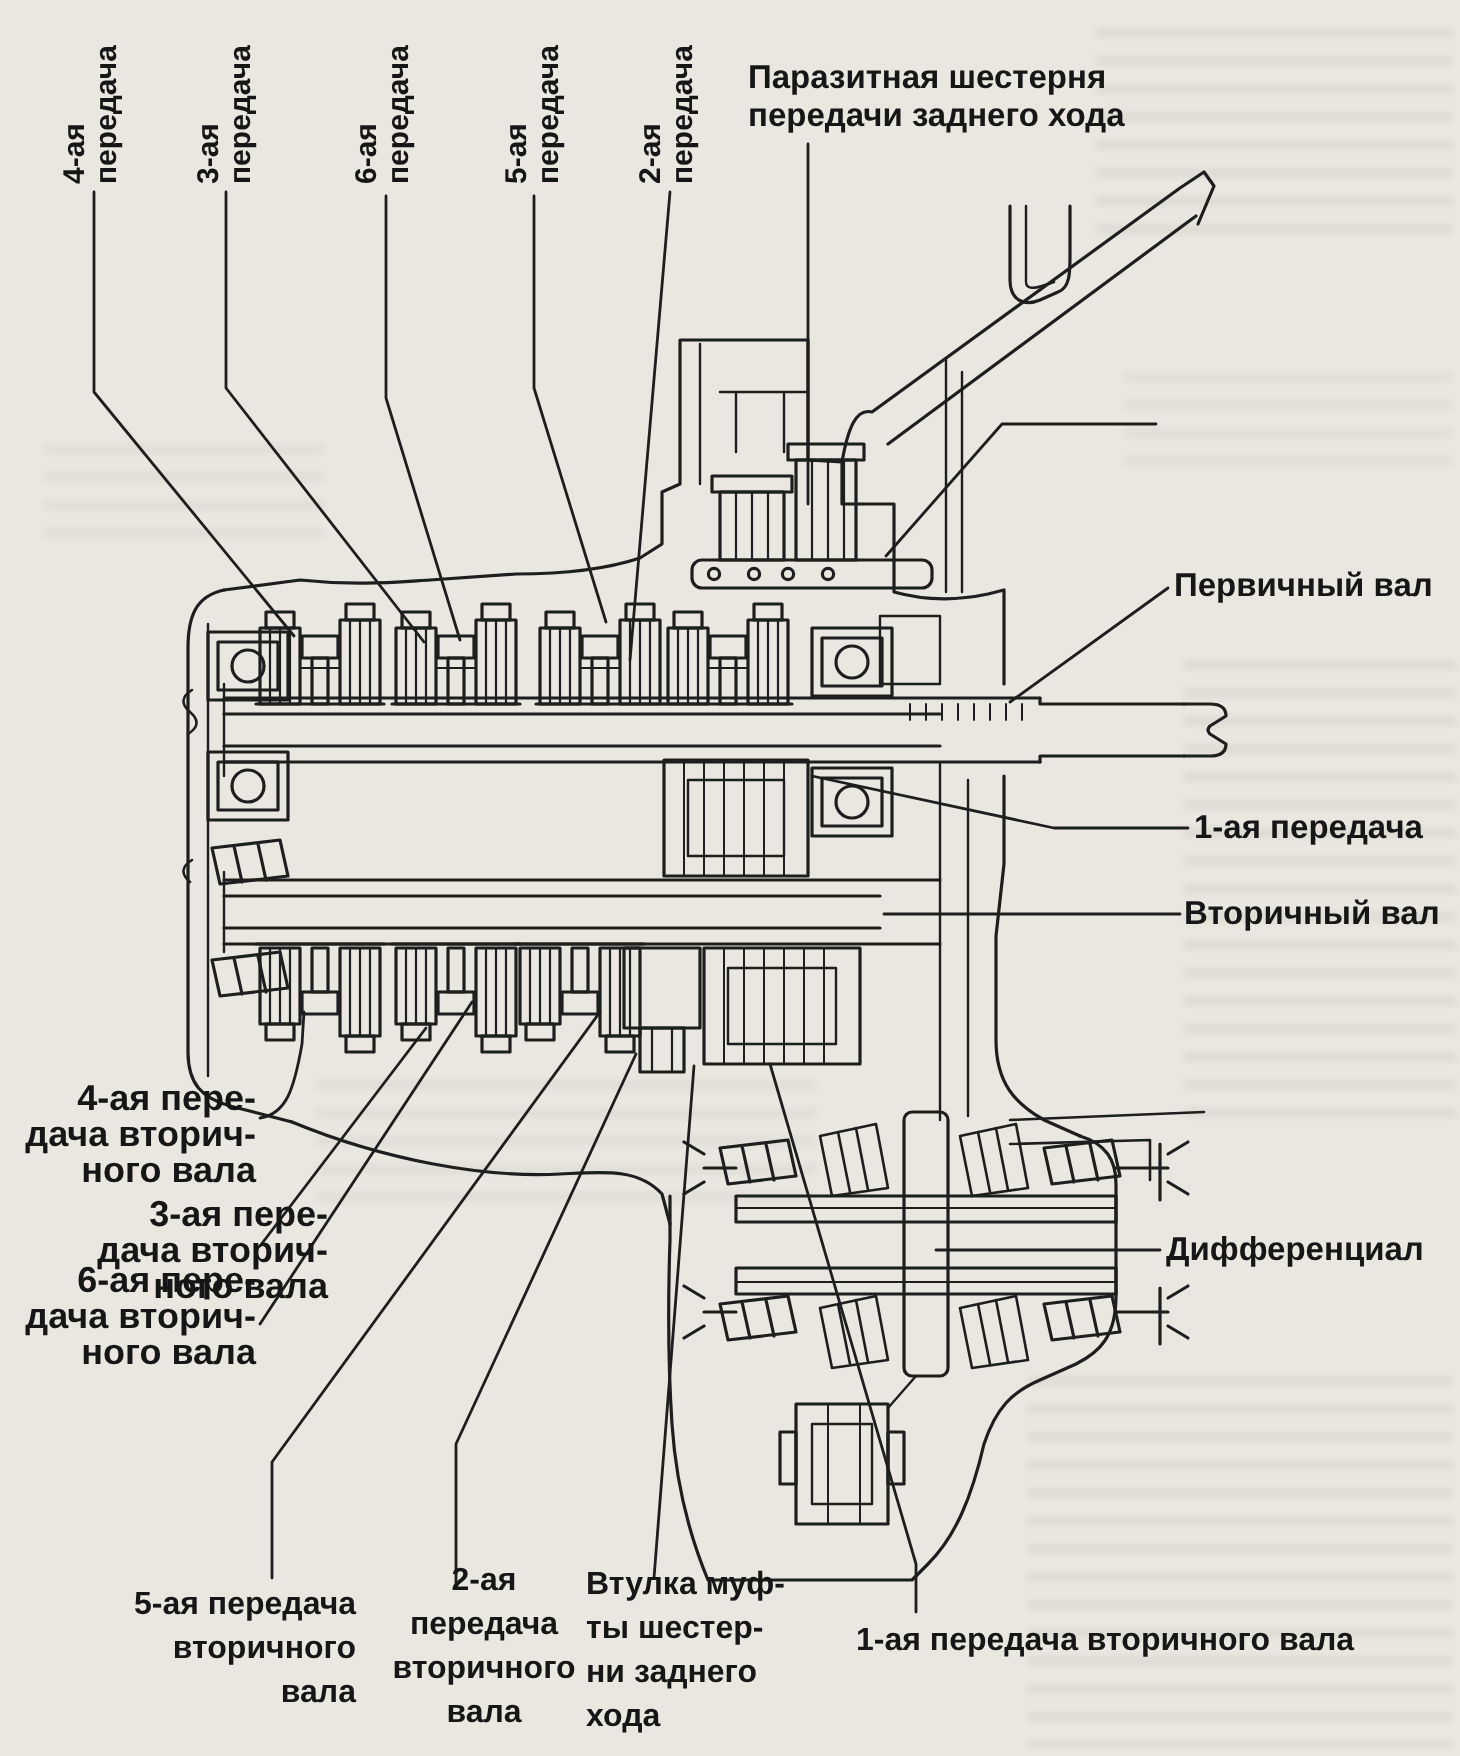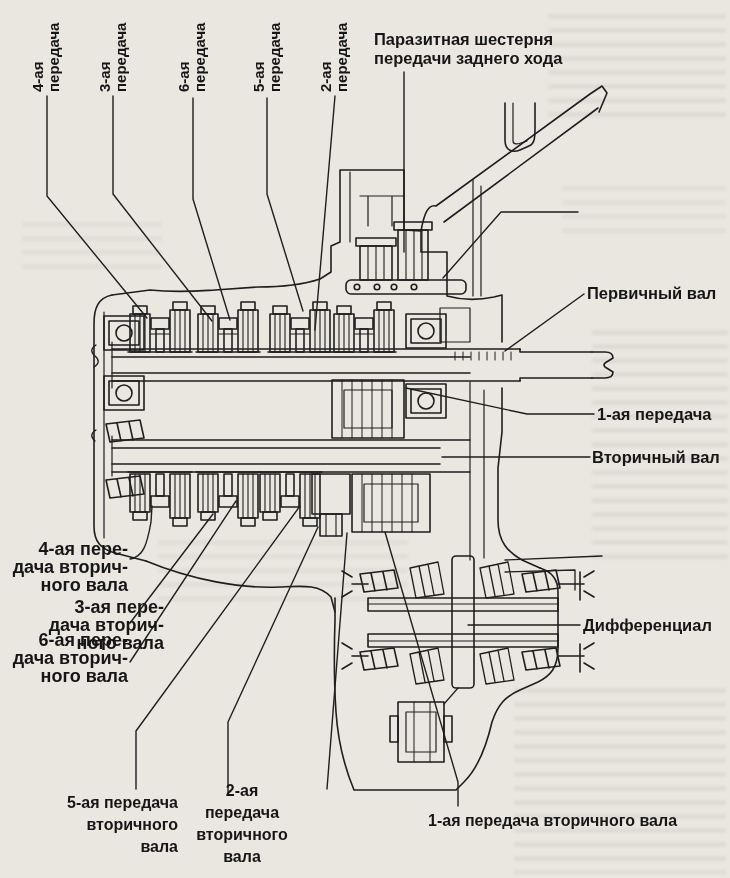"Втулка муф-" div.lbl { html: none -> <div>Втулка муф-<br>ты шестер-<br>ни заднего<br>хода</div> }
